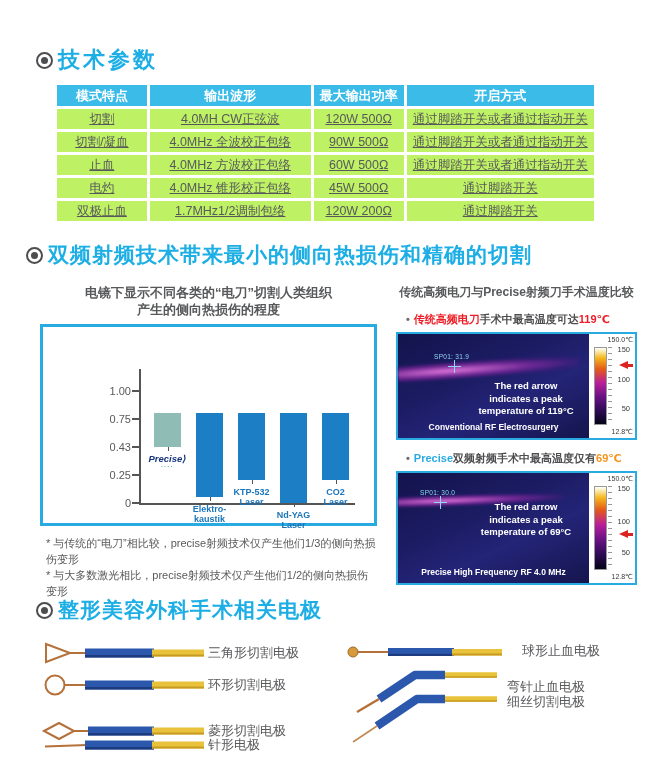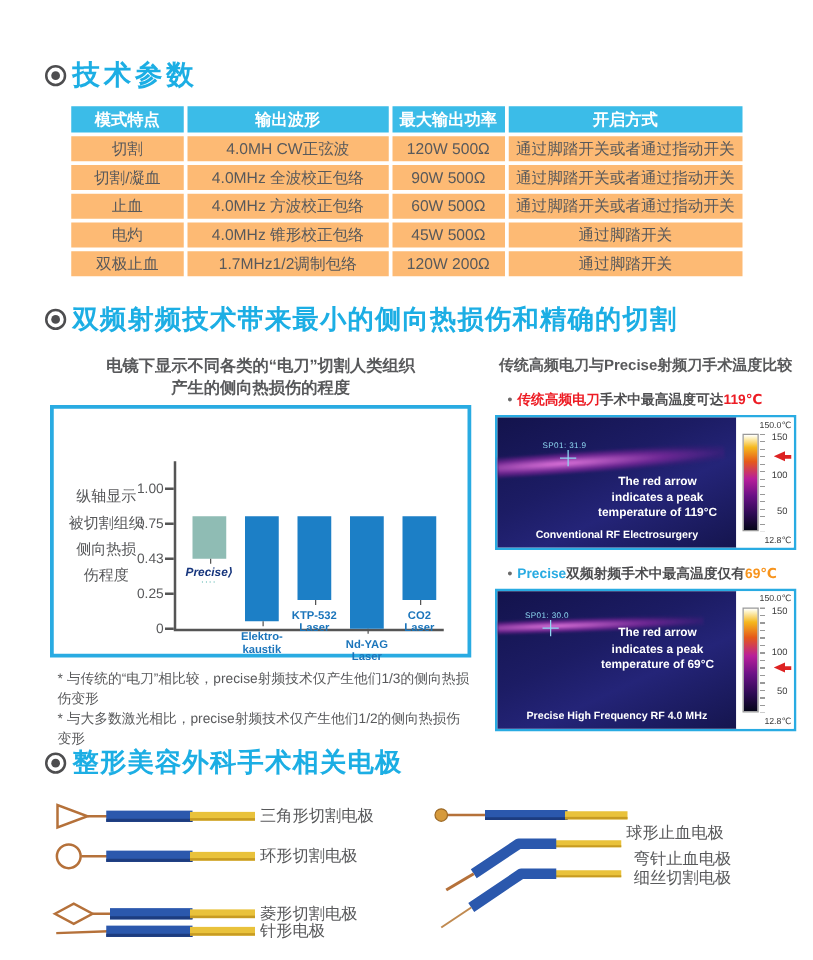"切割" .specs td { background: #fdba74 -> #bef264; text-decoration: none -> underline }
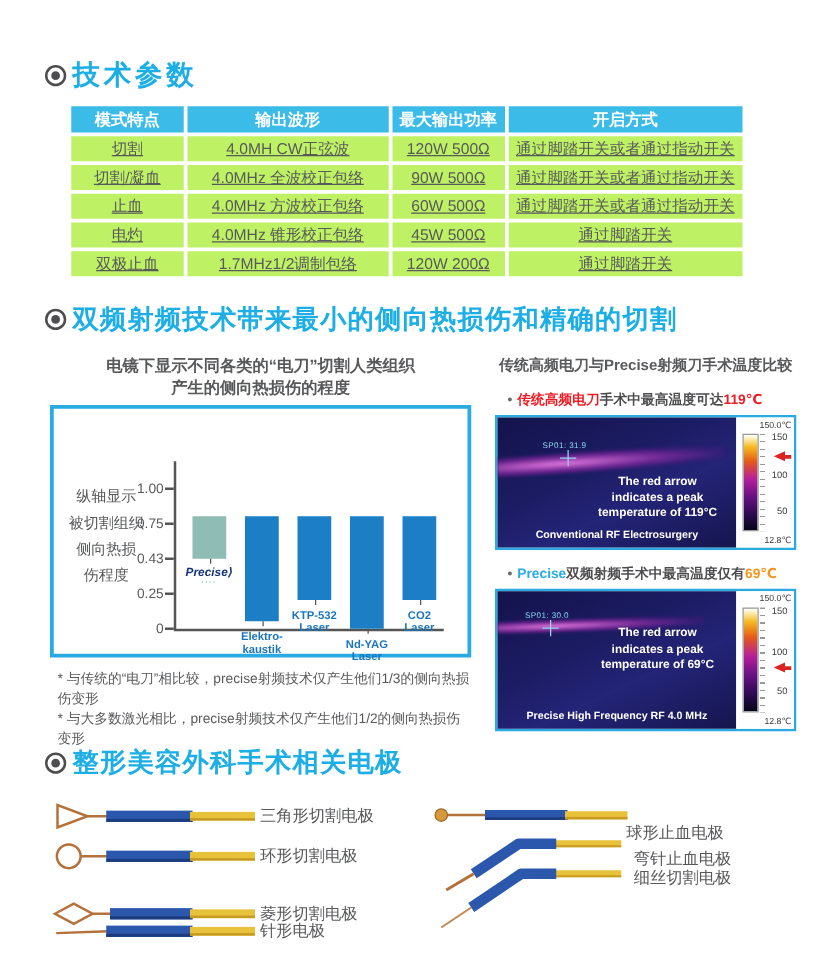"双频射频技术带来最小的侧向热损伤和精确的切割" #h-comp { left: 36px -> 26px }
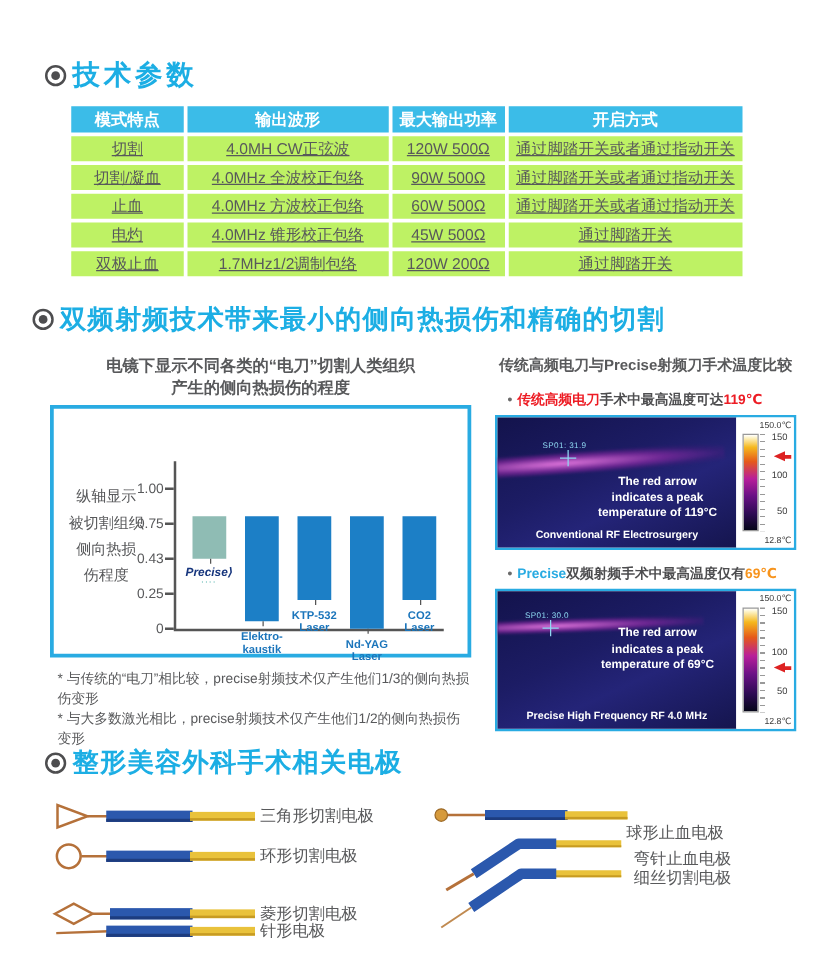"纵轴显示" div.ylab { html: <div> <div>纵轴显示</div> <div>被切割组织</div> <div>侧向热损</div> <div>伤程度</div> </div> -> none }
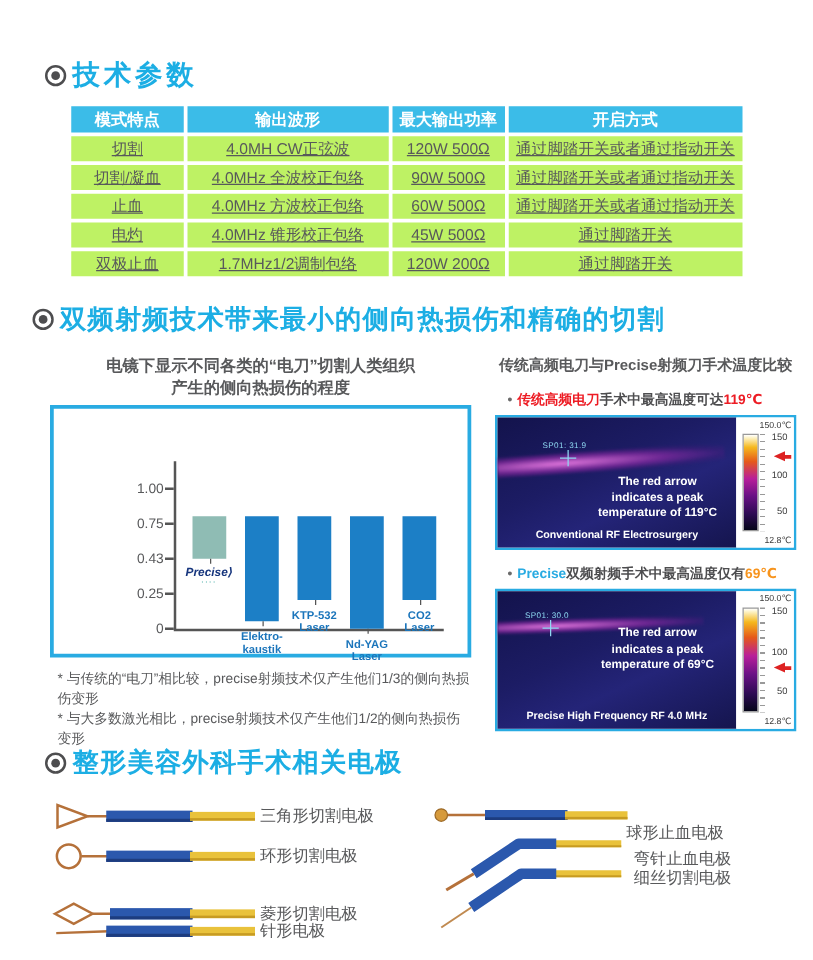"球形止血电极" span.elec-label { left: 156px -> 177px; margin-top: 15px -> none }
